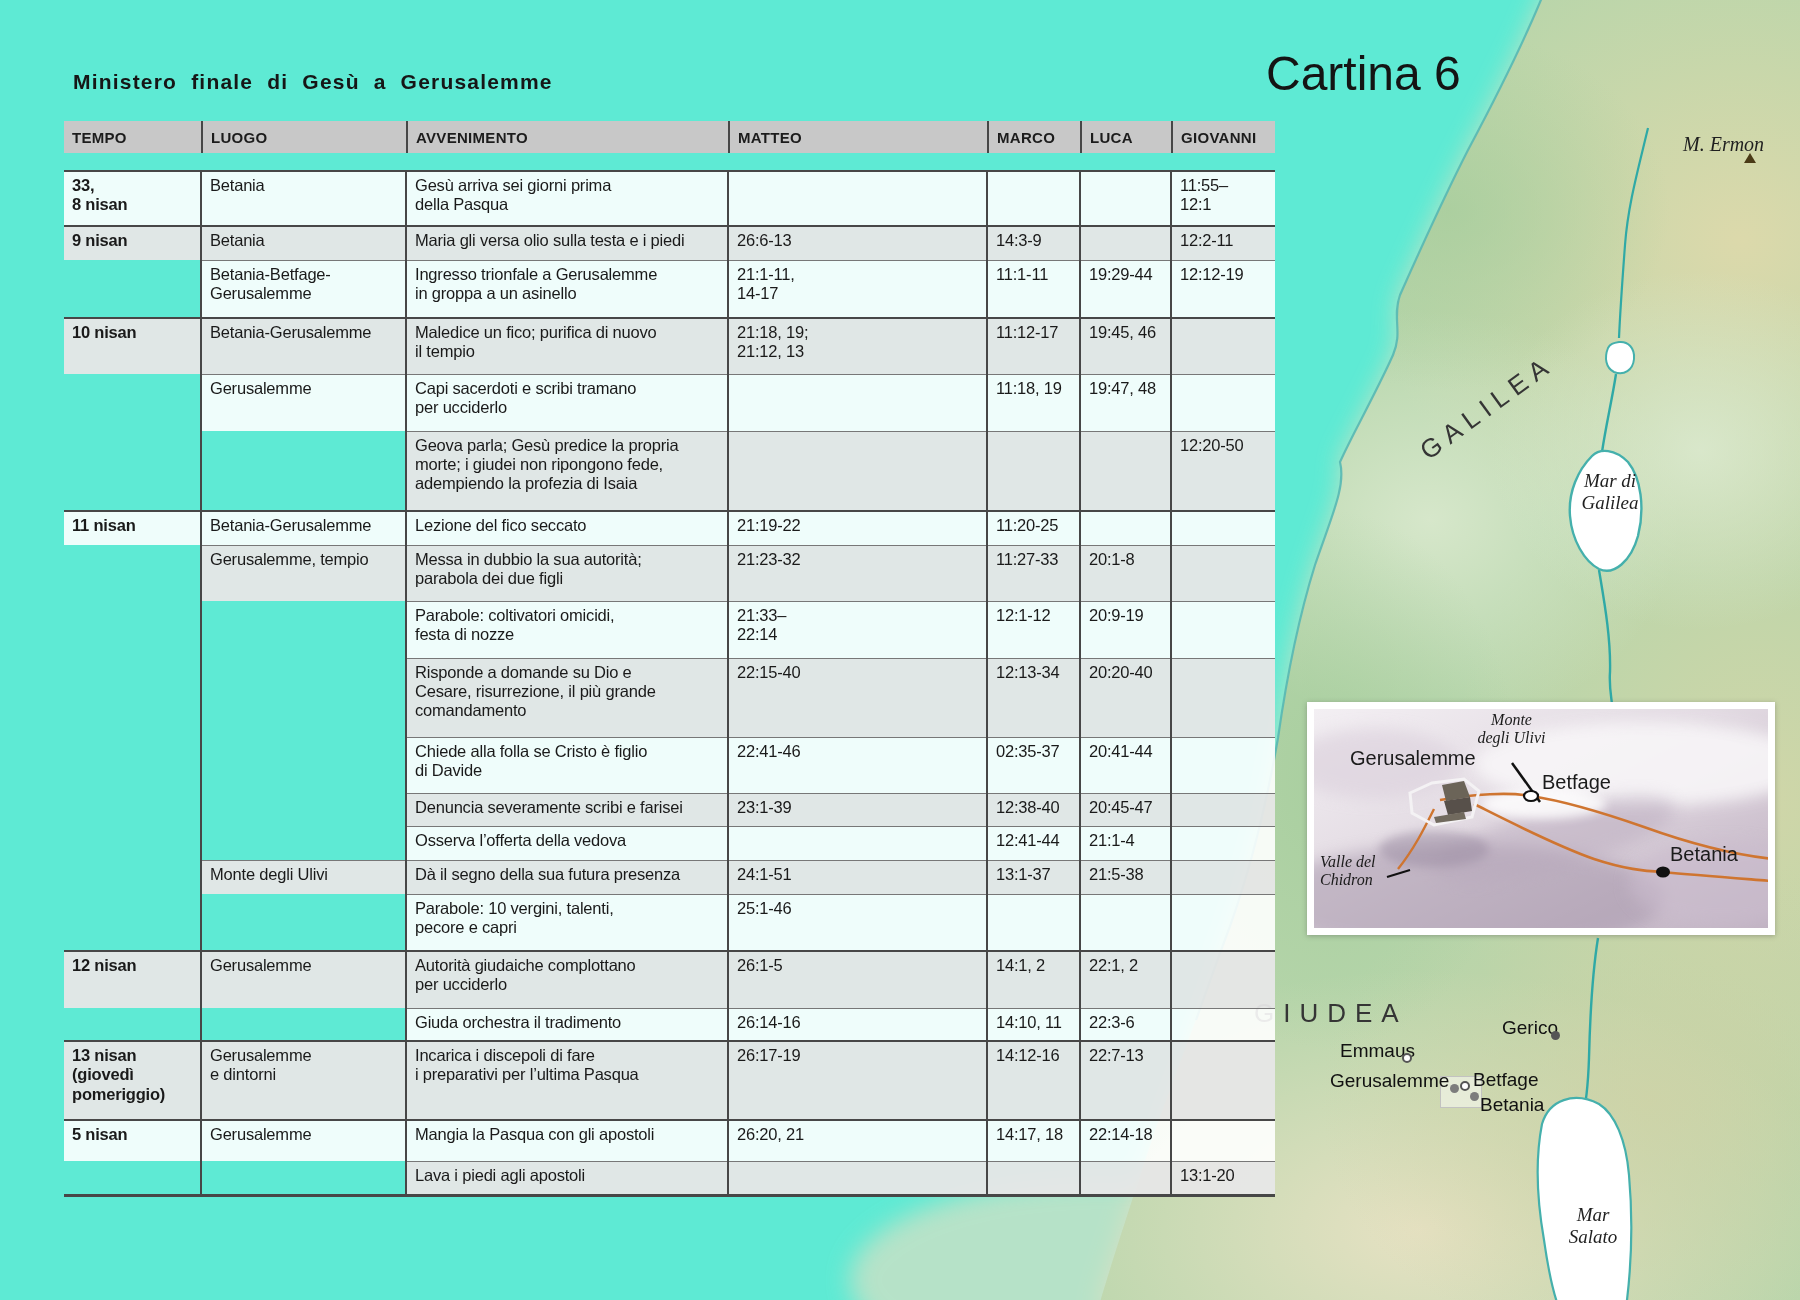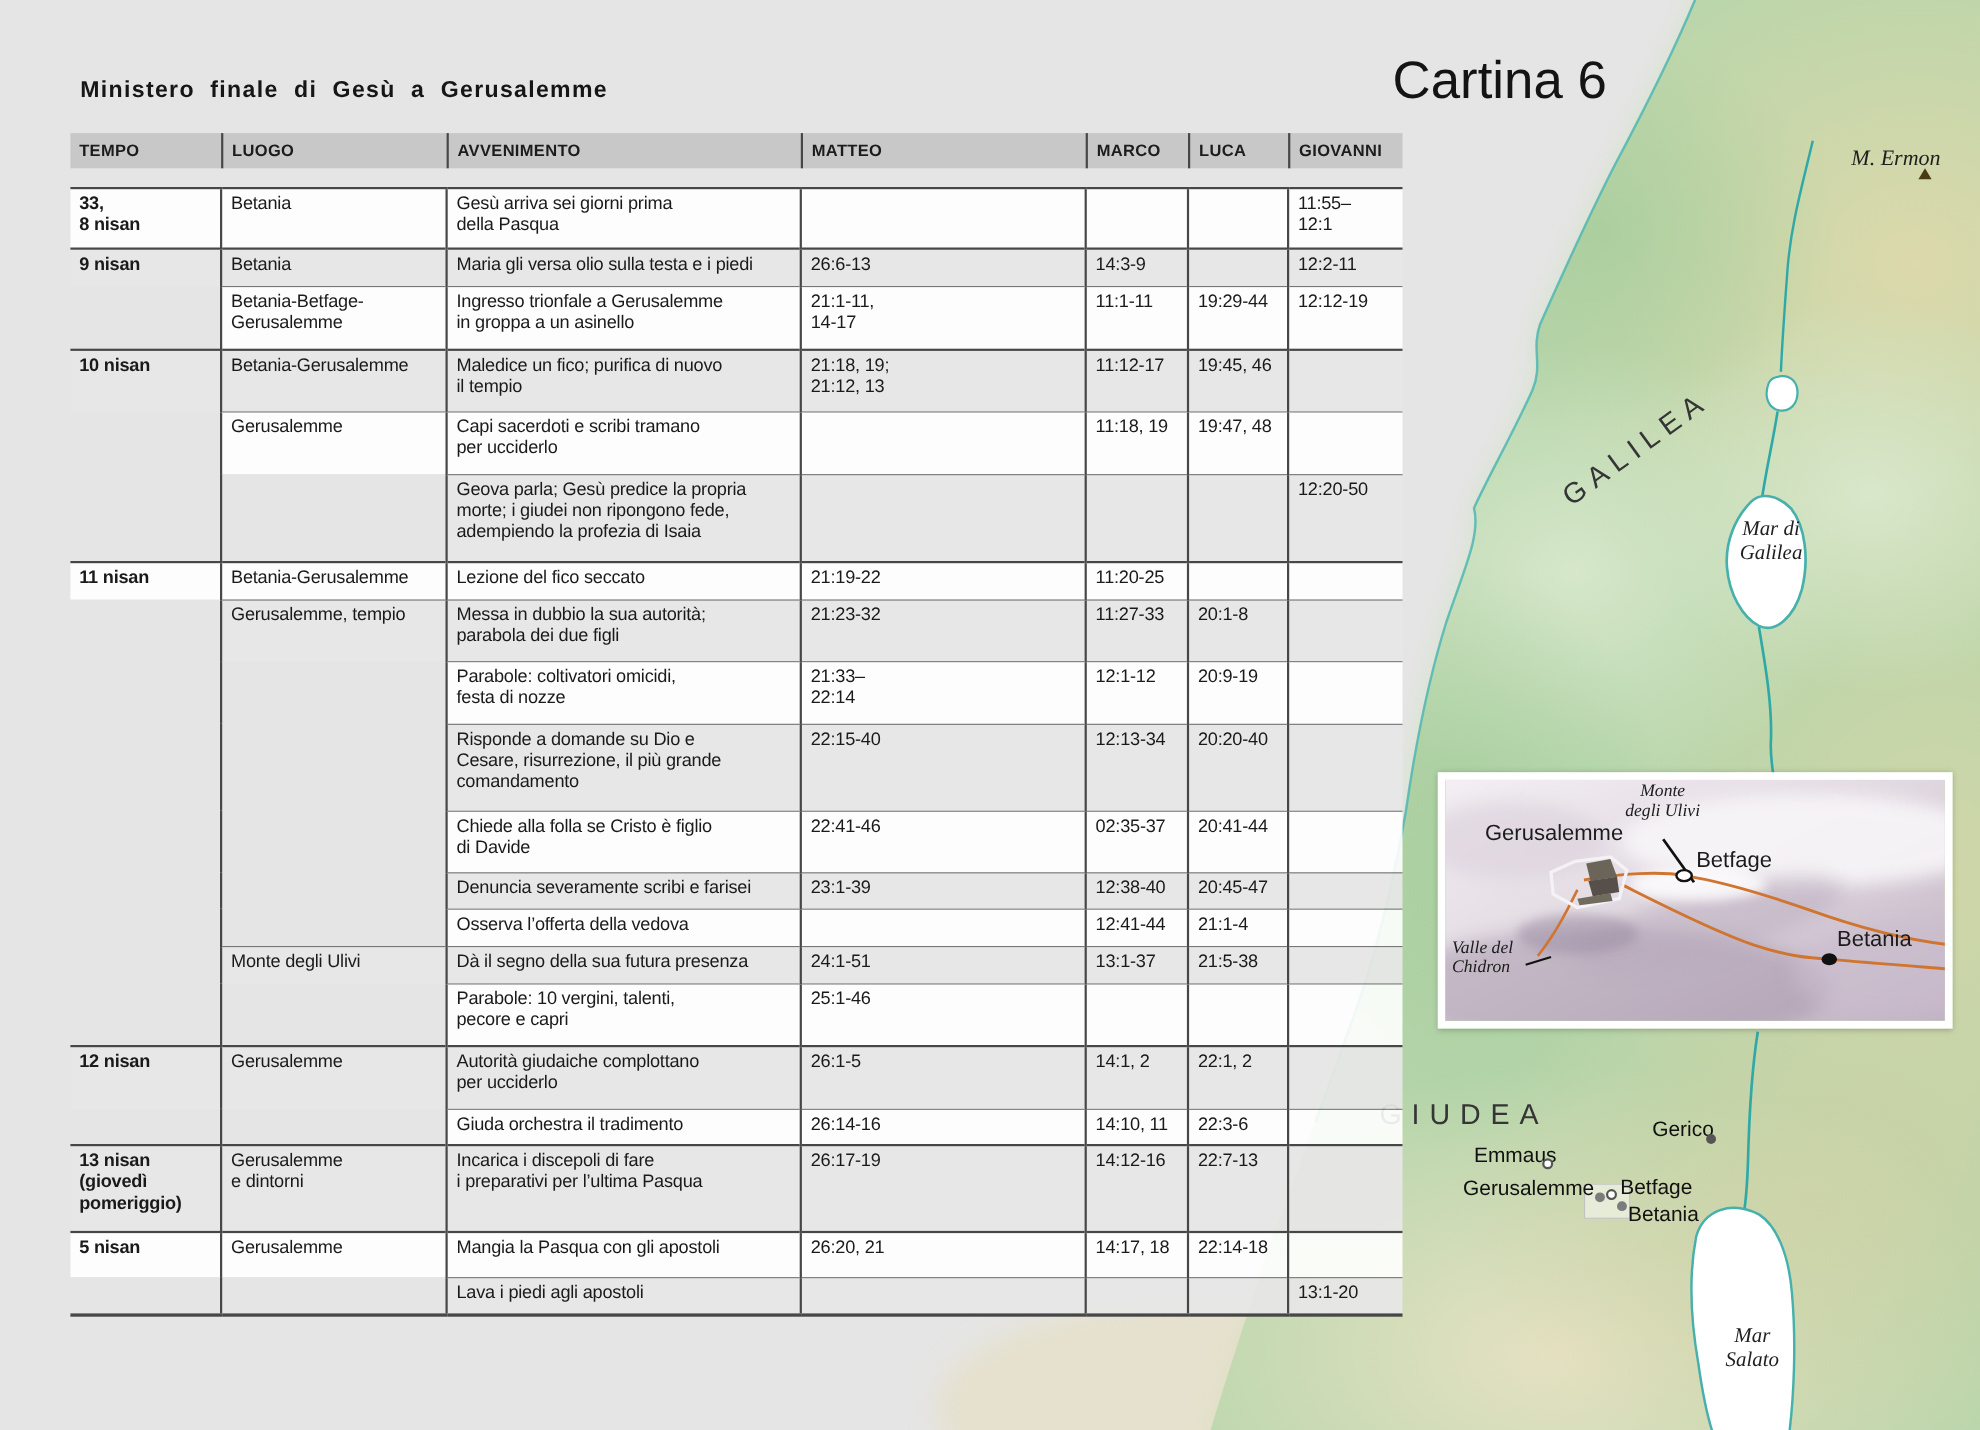"Ministero finale di Gesù a" #canvas { background: #e5e5e5 -> #5eead4 }
